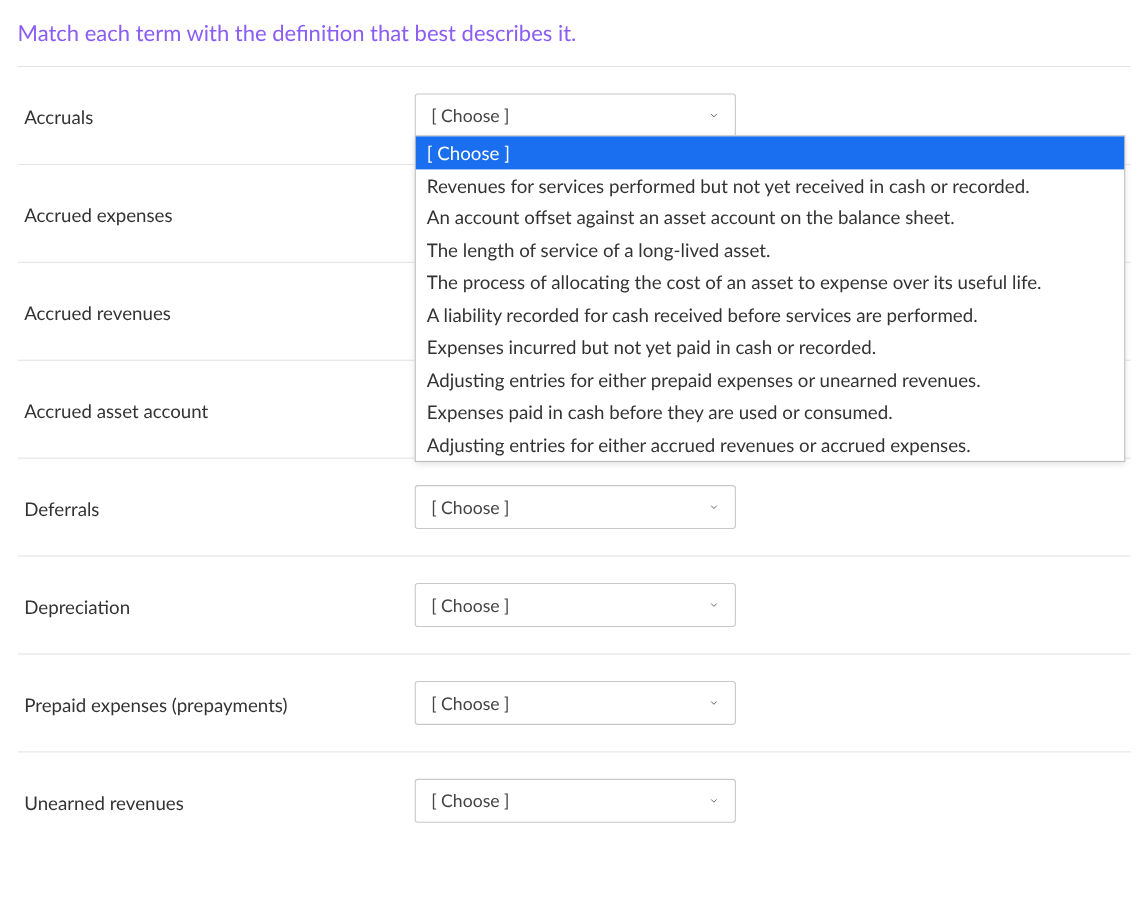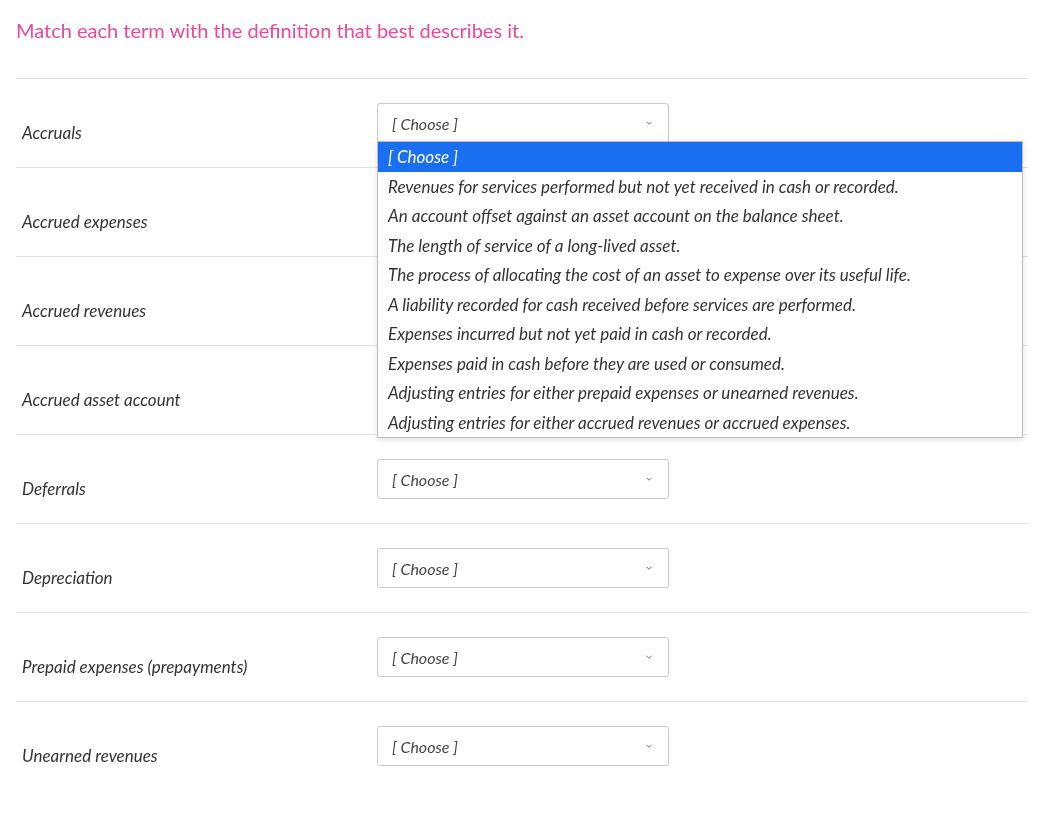"Match each term with the" .prompt { color: #ec4899 -> #8b5cf6; margin-bottom: 36px -> 18px }
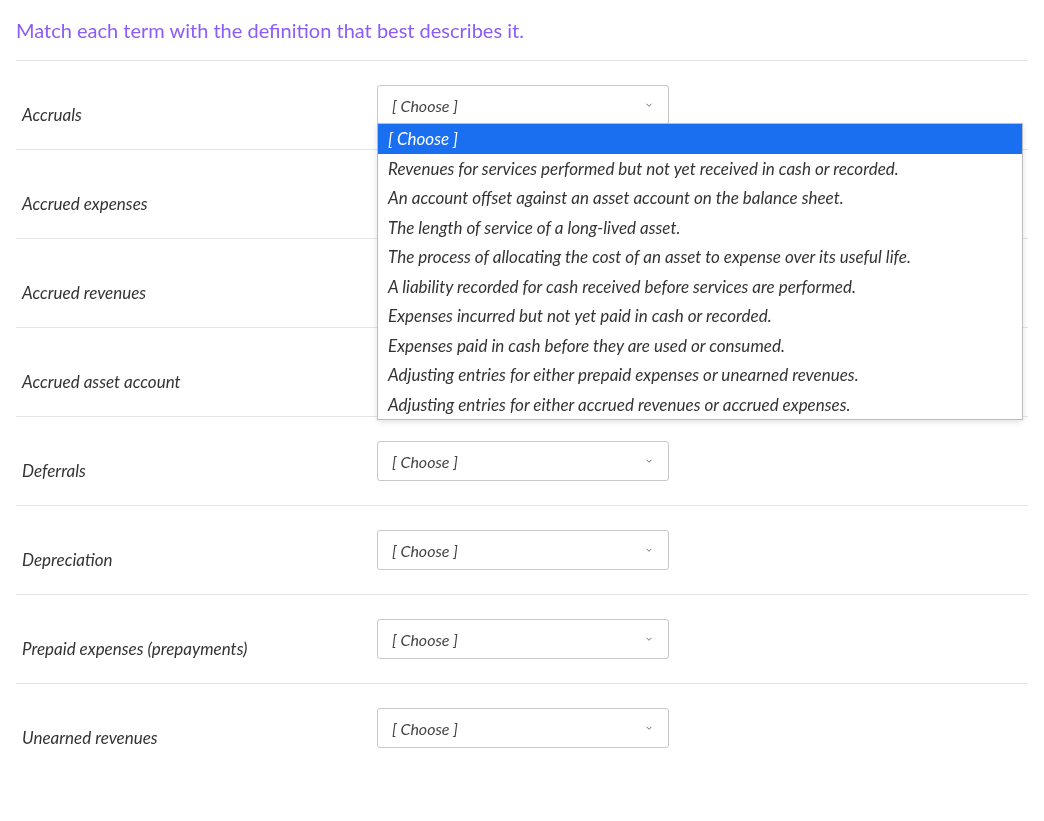"Accruals" .row { align-items: flex-end -> center; font-style: italic -> none }
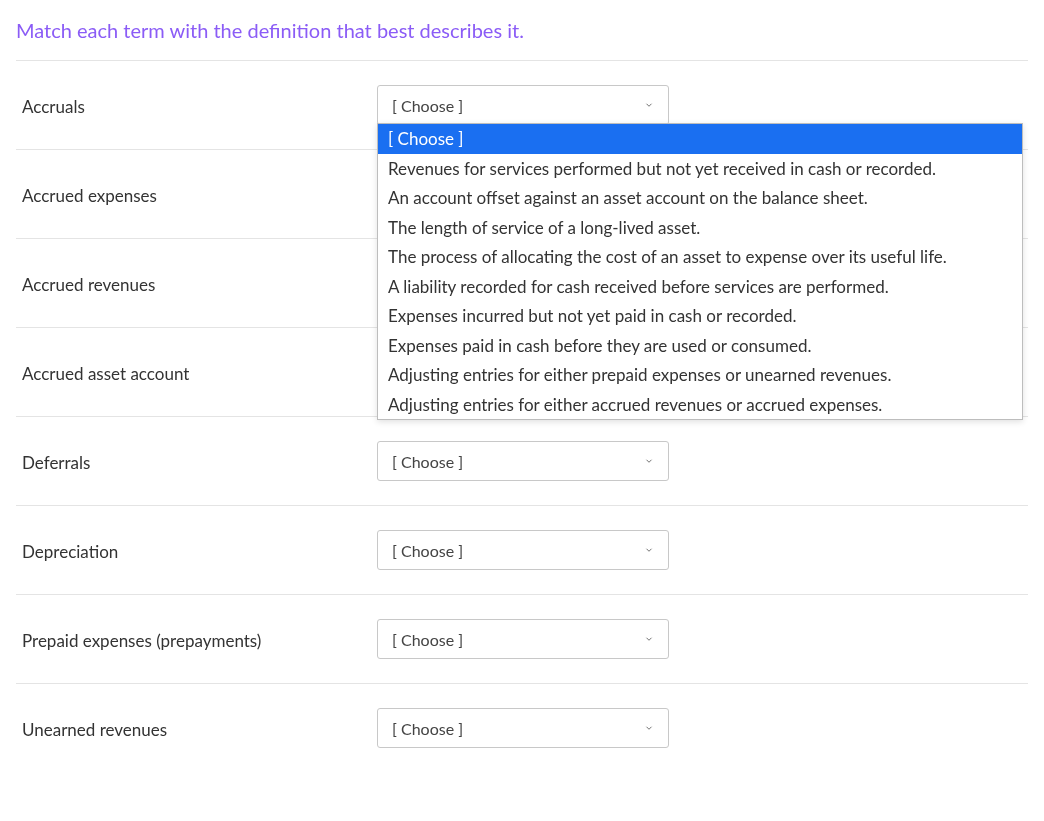"Expenses paid in cash before" div.opt { order: before "Adjusting entries for either prepaid" -> after "Adjusting entries for either prepaid" }
